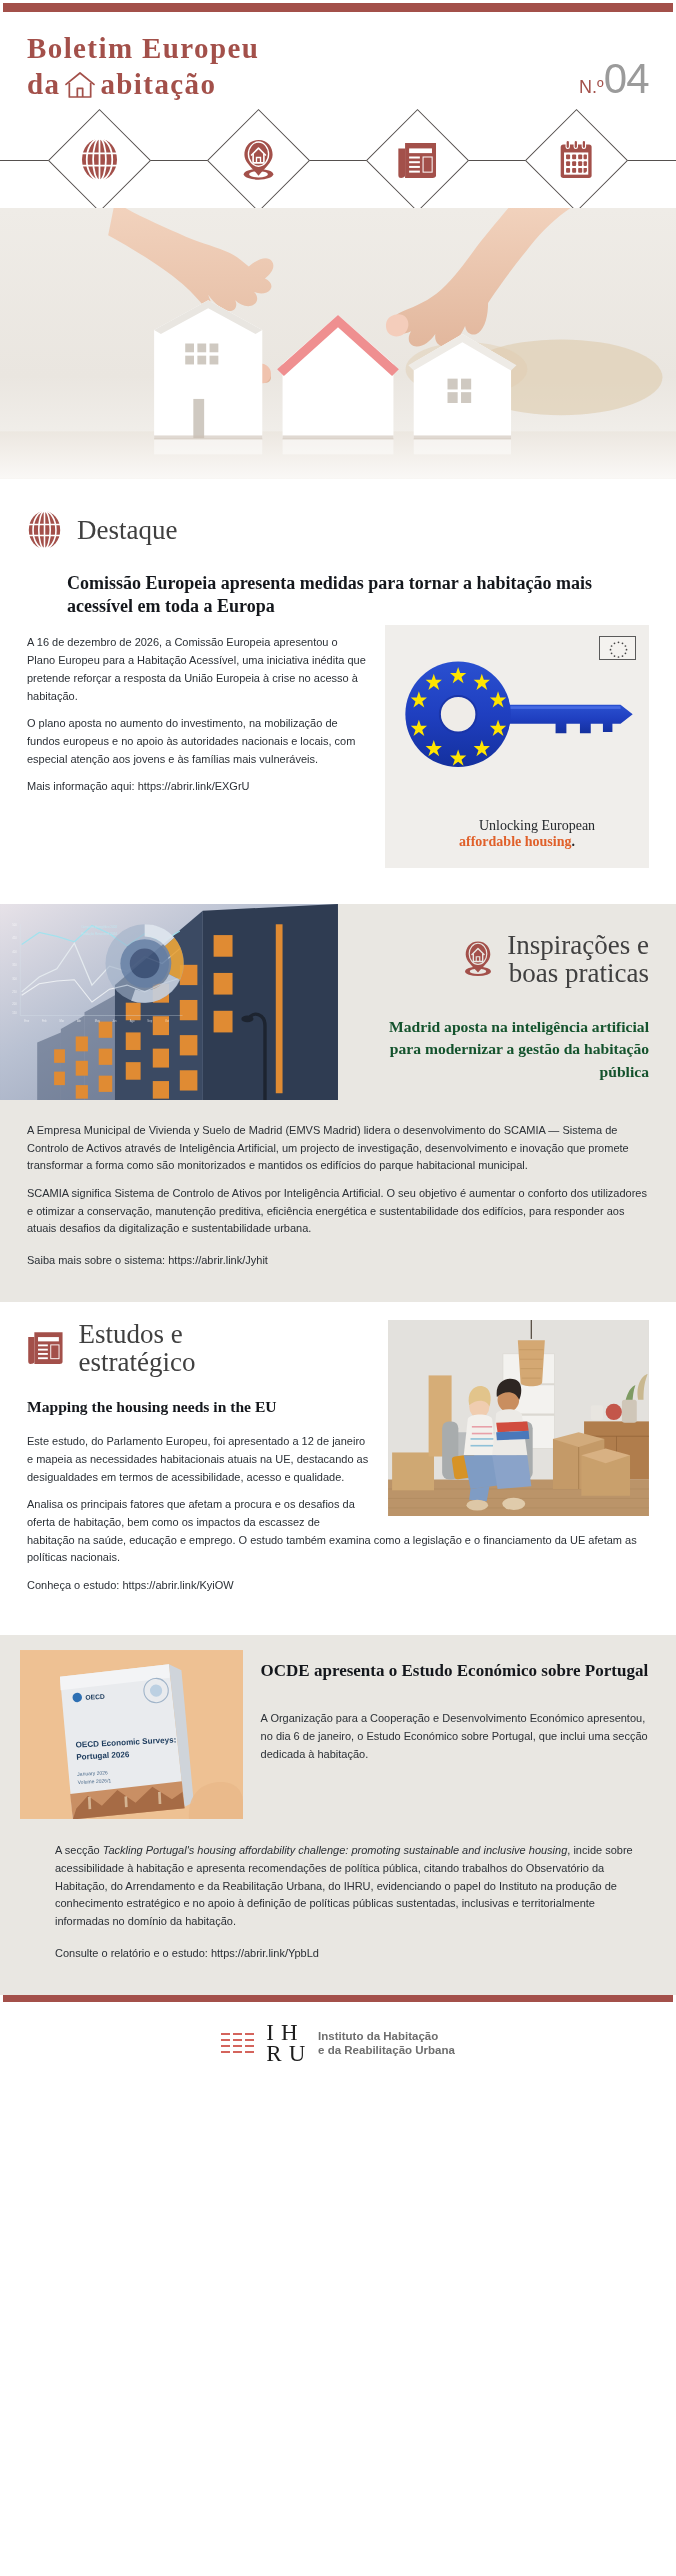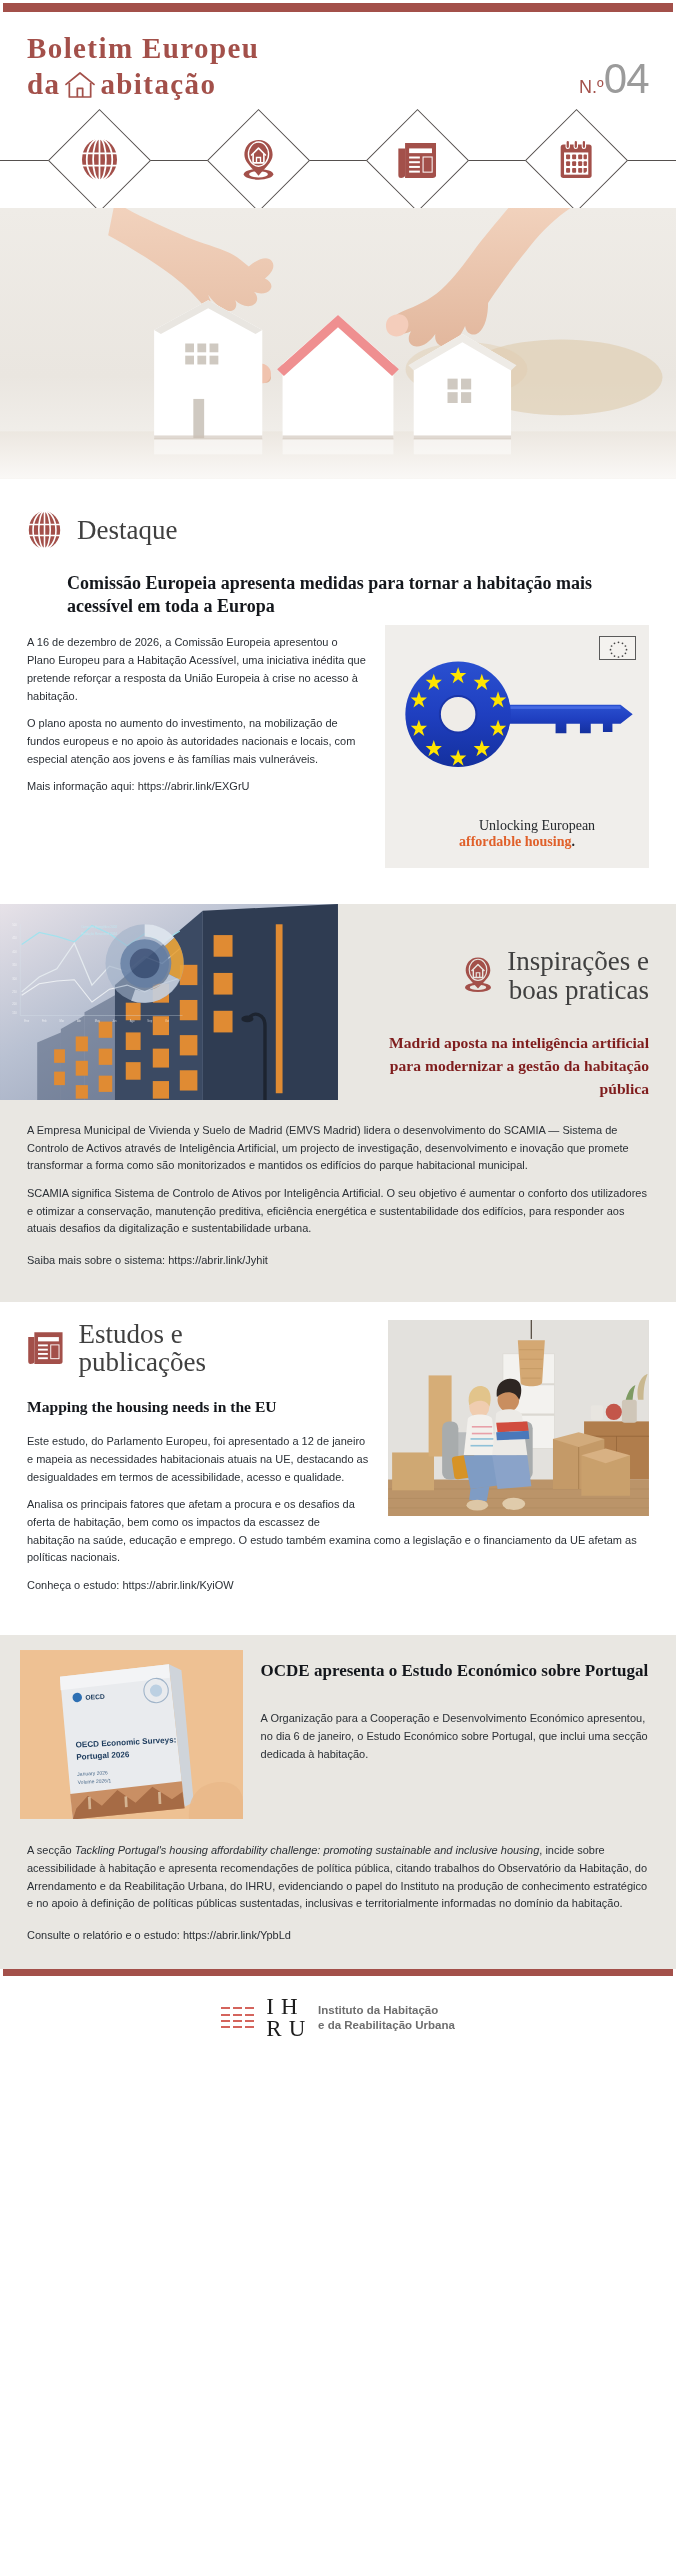"Inspirações e" div { align-items: flex-end -> center }
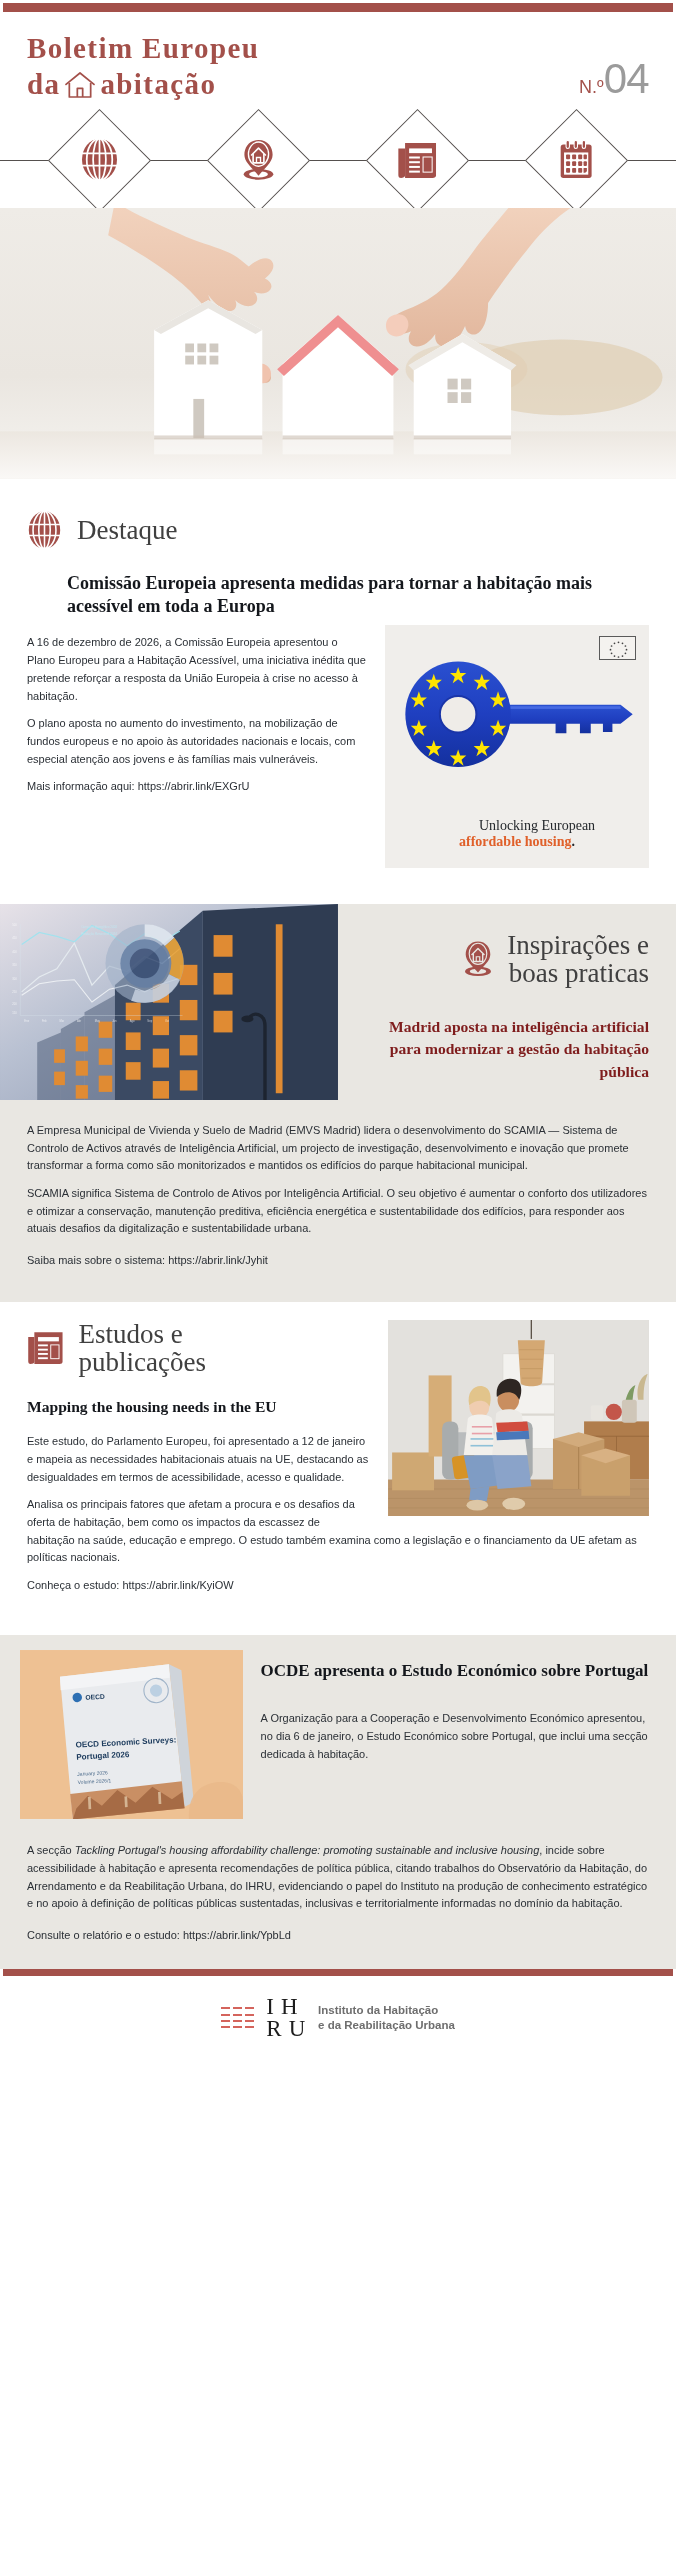"Madrid aposta na inteligência artificial" div { color: #7f1d1d -> #14532d }
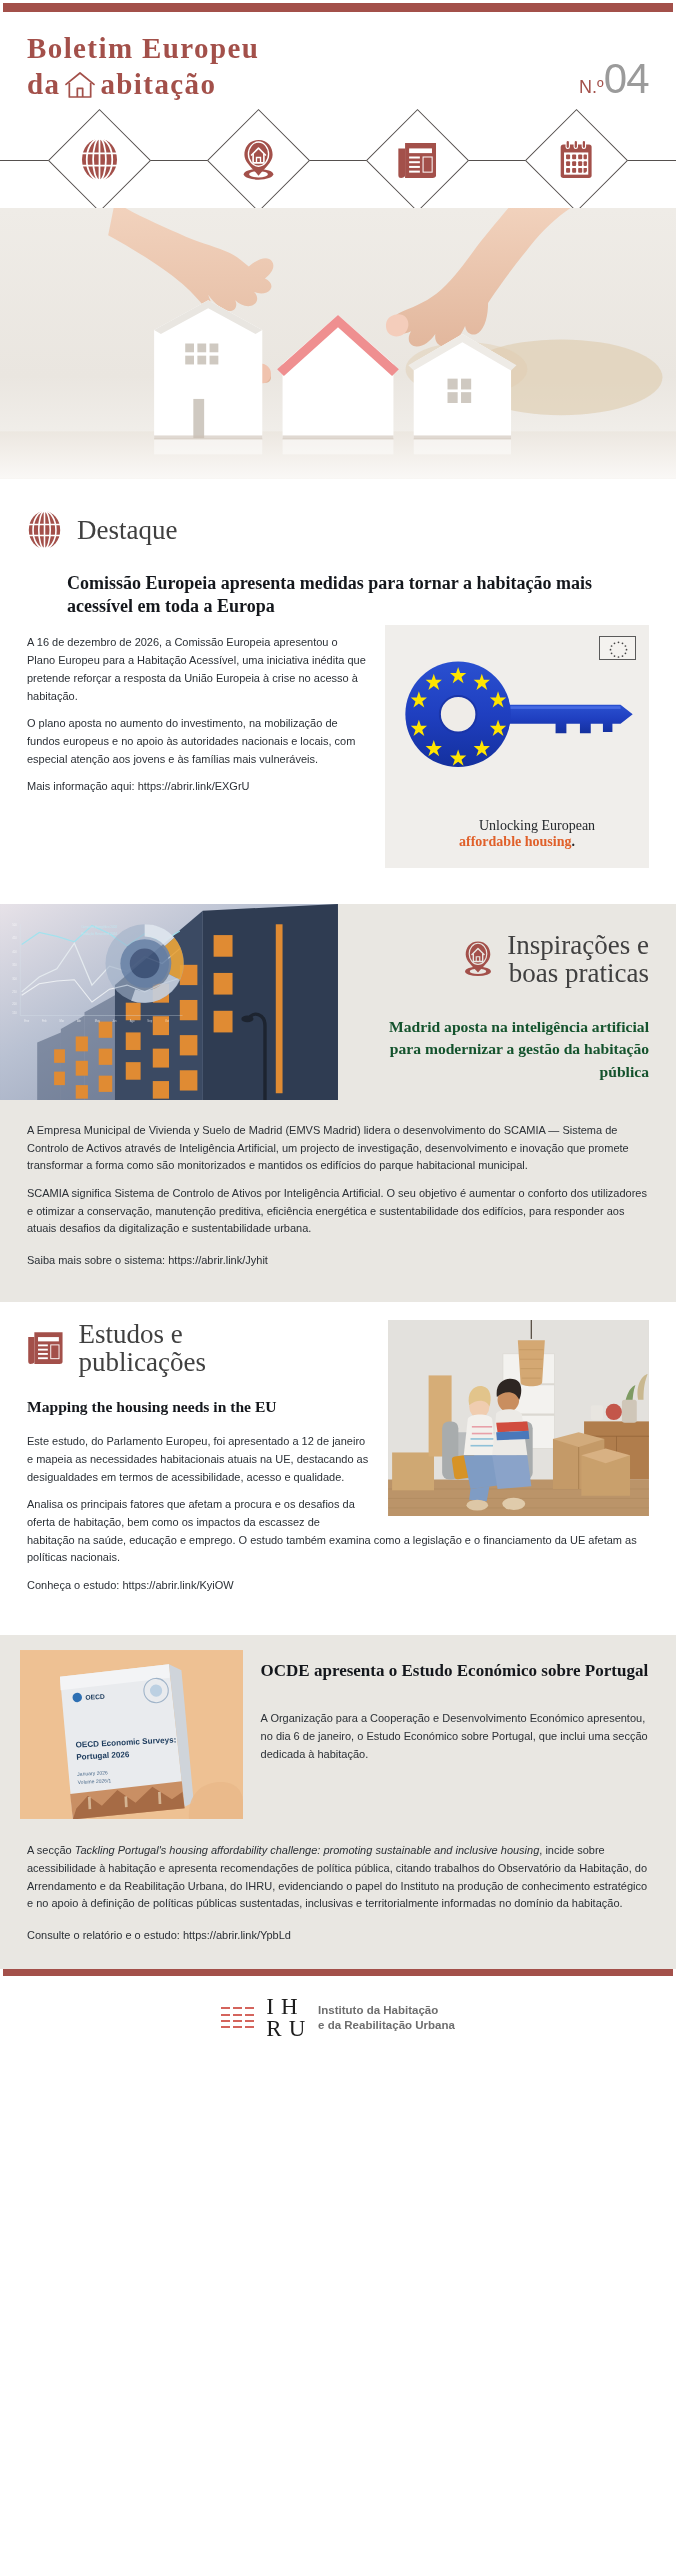"publicações" div.sect-title { text: publicações -> estratégico }
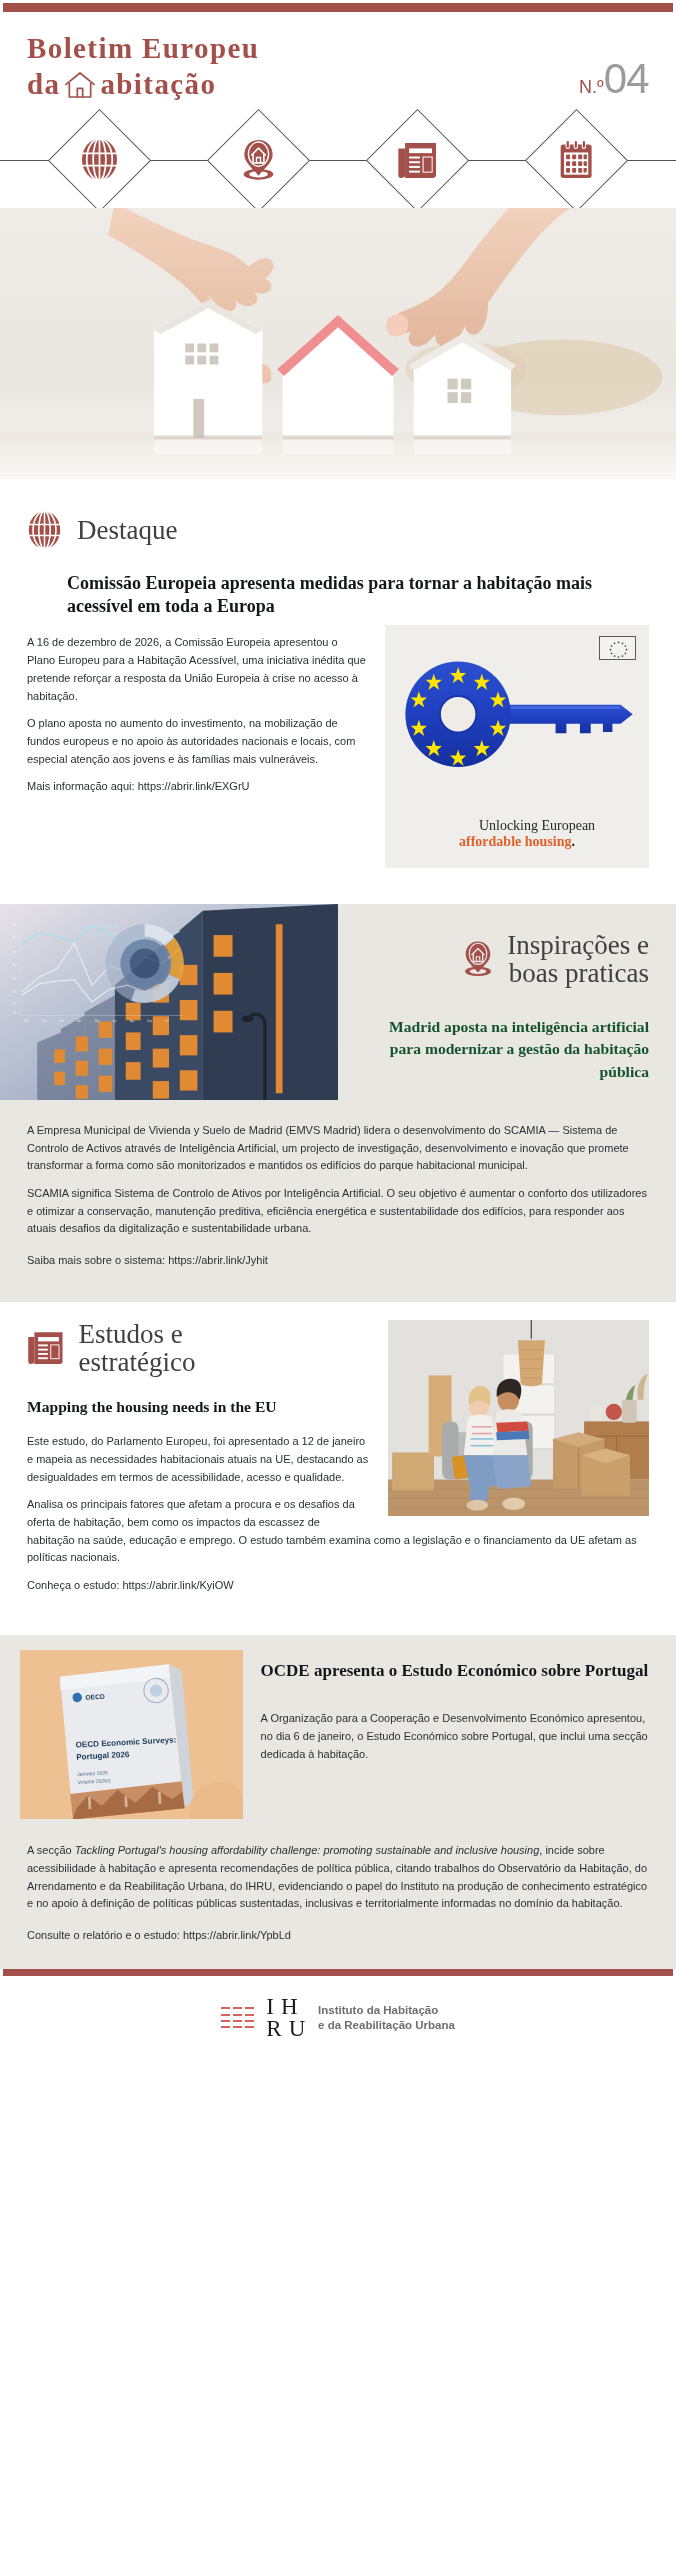"A secção Tackling Portugal's housing" div.body-text { margin-left: none -> 28px; padding-bottom: 15px -> 23px }
